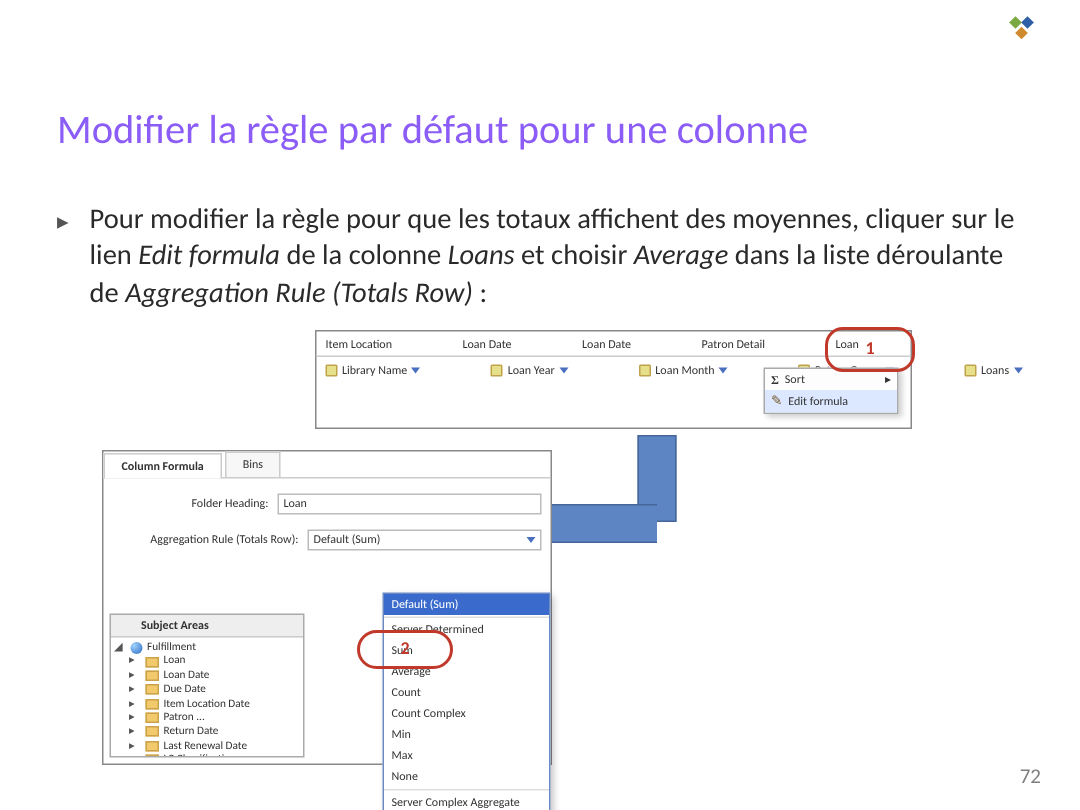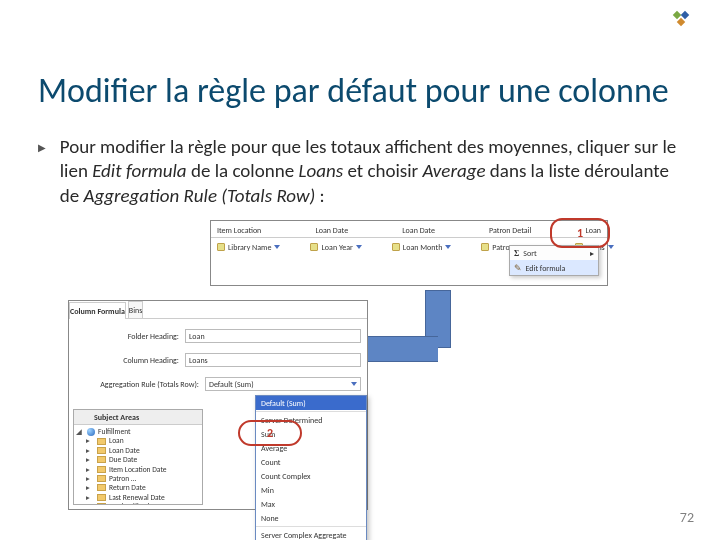"Modifier la règle par défaut" h1 { color: #0c4a6e -> #8b5cf6; font-size: 34px -> 27px }
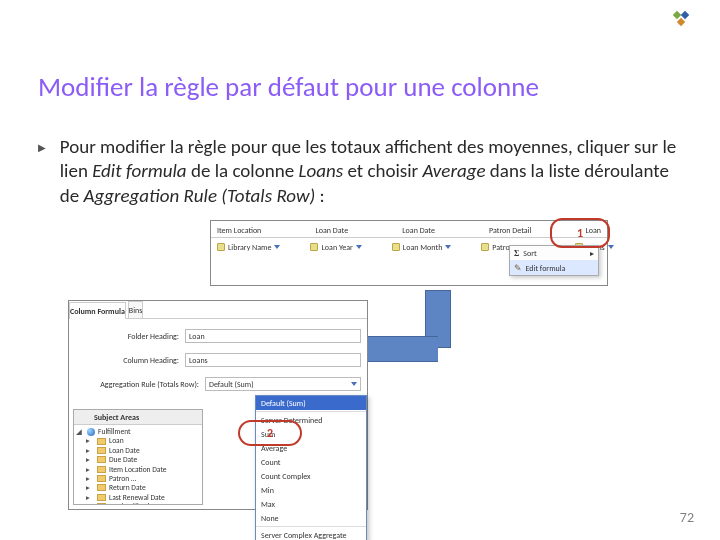"Item Location" .tabs-row { gap: 30px -> 47px; justify-content: space-between -> none }
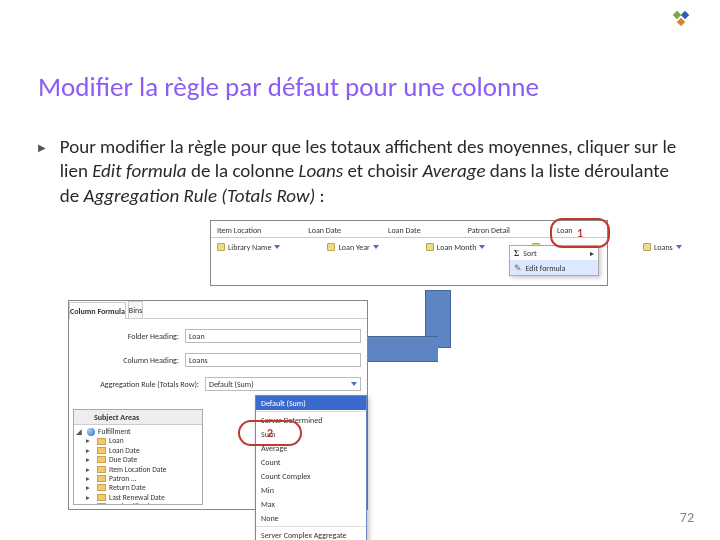"Column Formula" .tabs2 .tab { padding: 3px 0 -> 3px 11px }
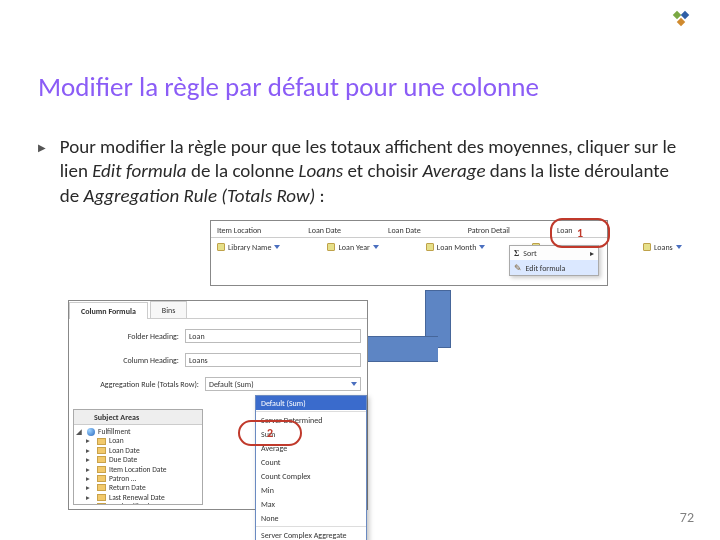"Column Heading:" div.form-row { html: <div> <span>Column Heading:</span> <span>Loans</span> </div> -> none }
